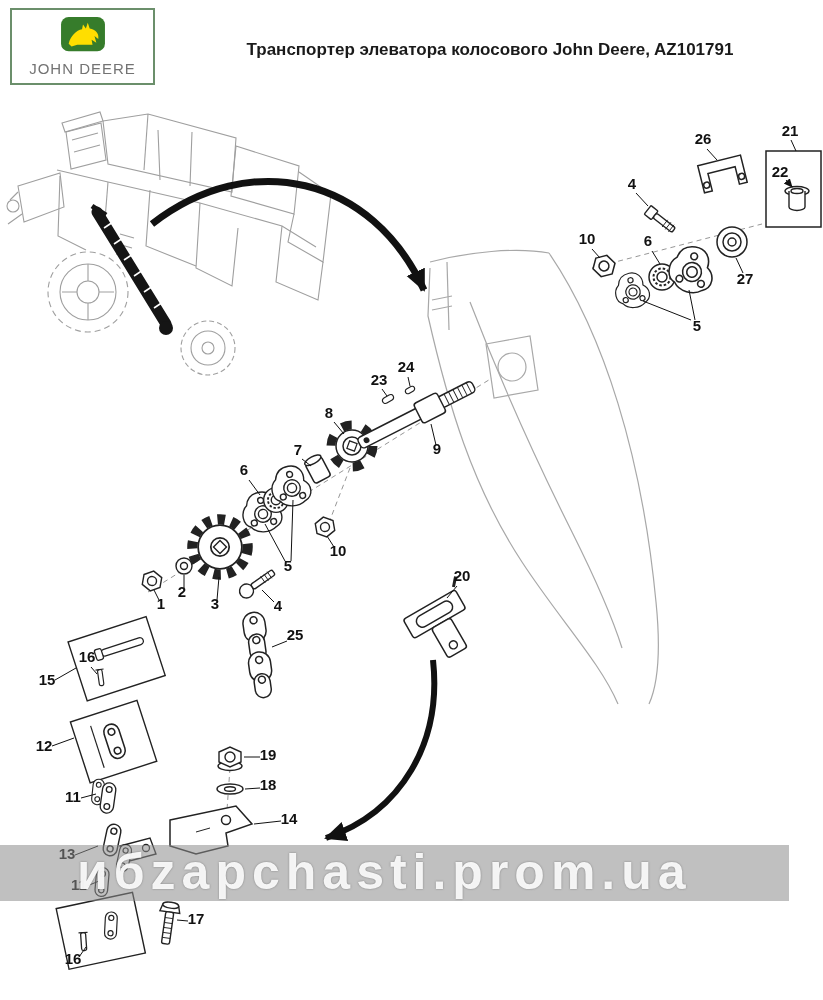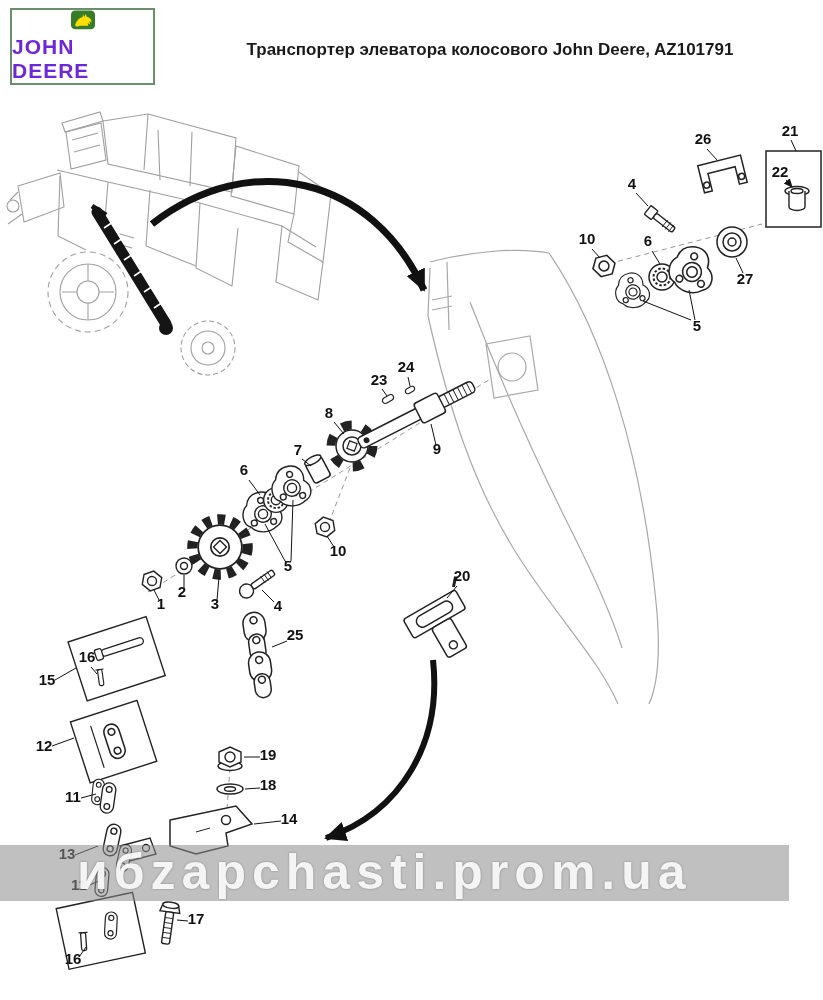"JOHN DEERE" .brand { color: #6d28d9 -> #737373; font-size: 21px -> 15px; font-weight: bold -> normal }
